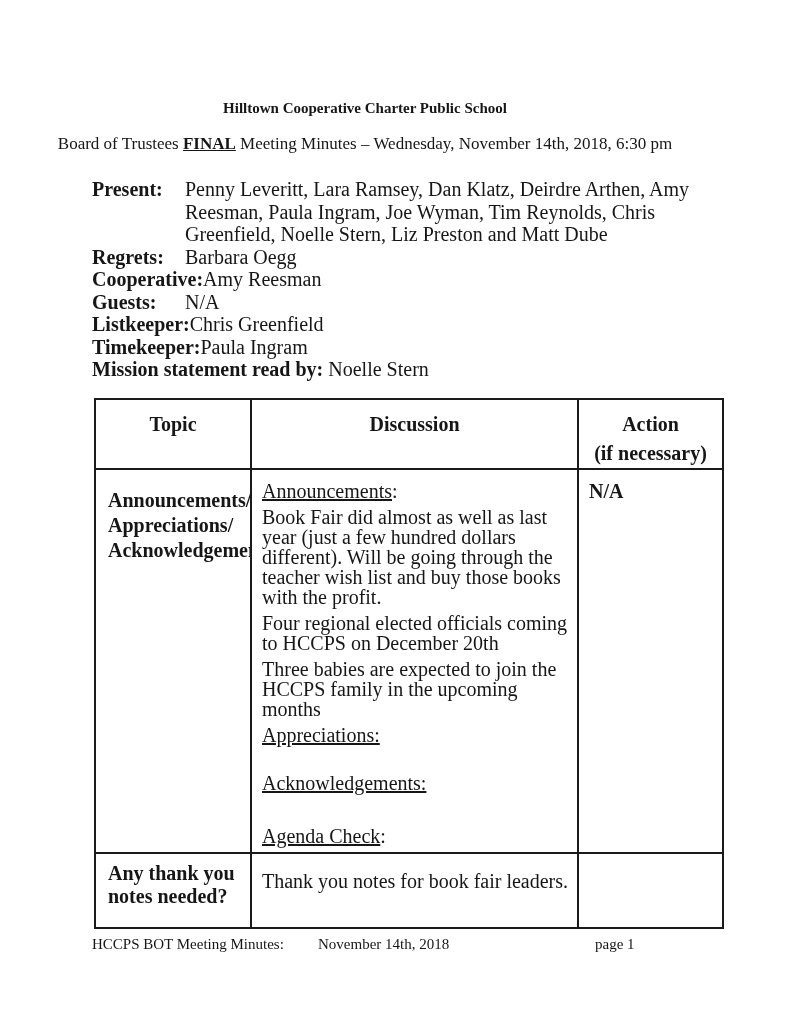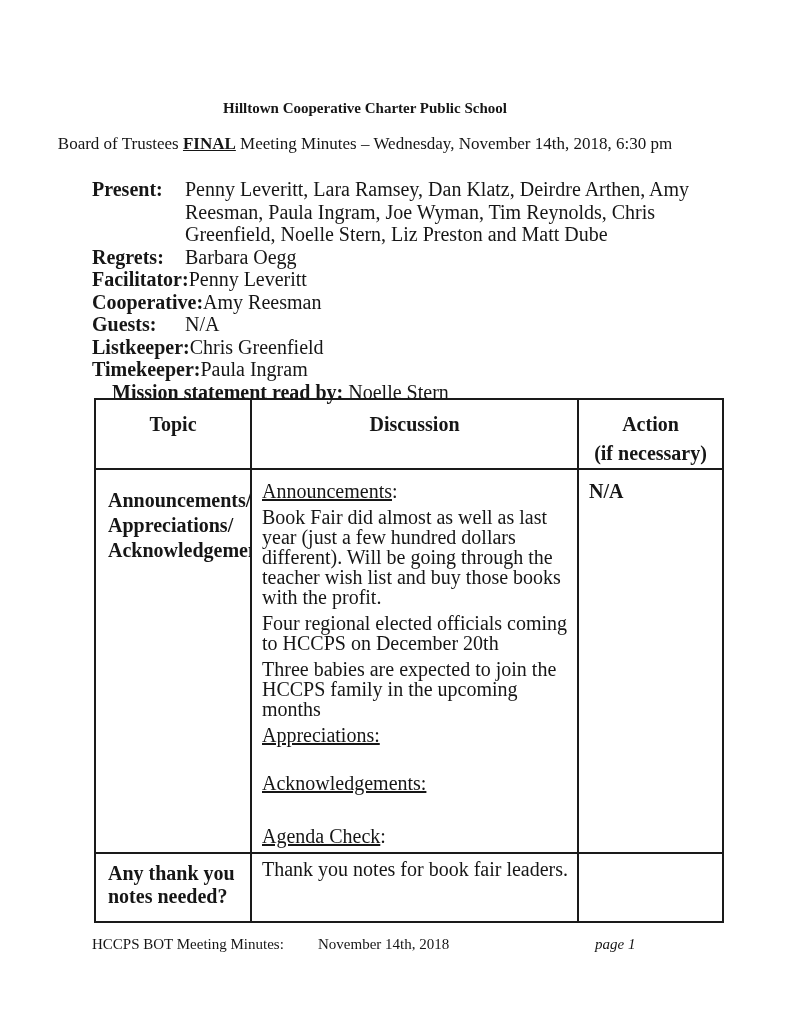"Facilitator:" div.info-row { html: <div> <span>Facilitator:</span> <span>Penny Leveritt</span> </div> -> none }
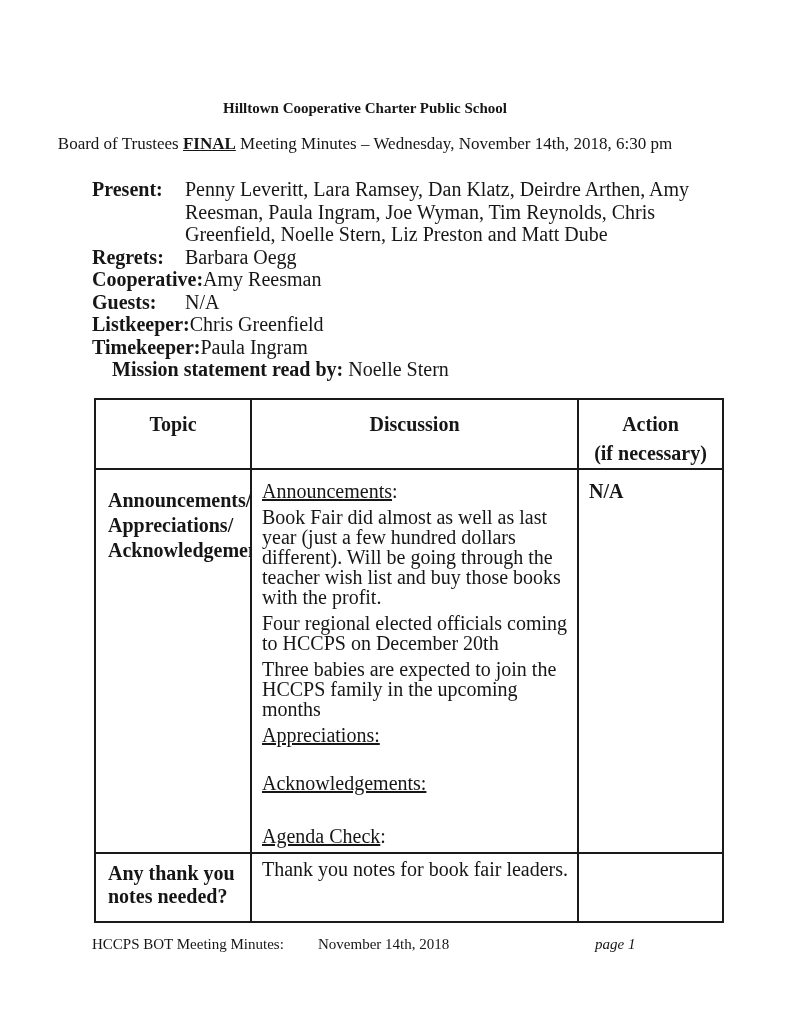"Mission statement read by:" .info-label-inline { margin-left: 20px -> none }
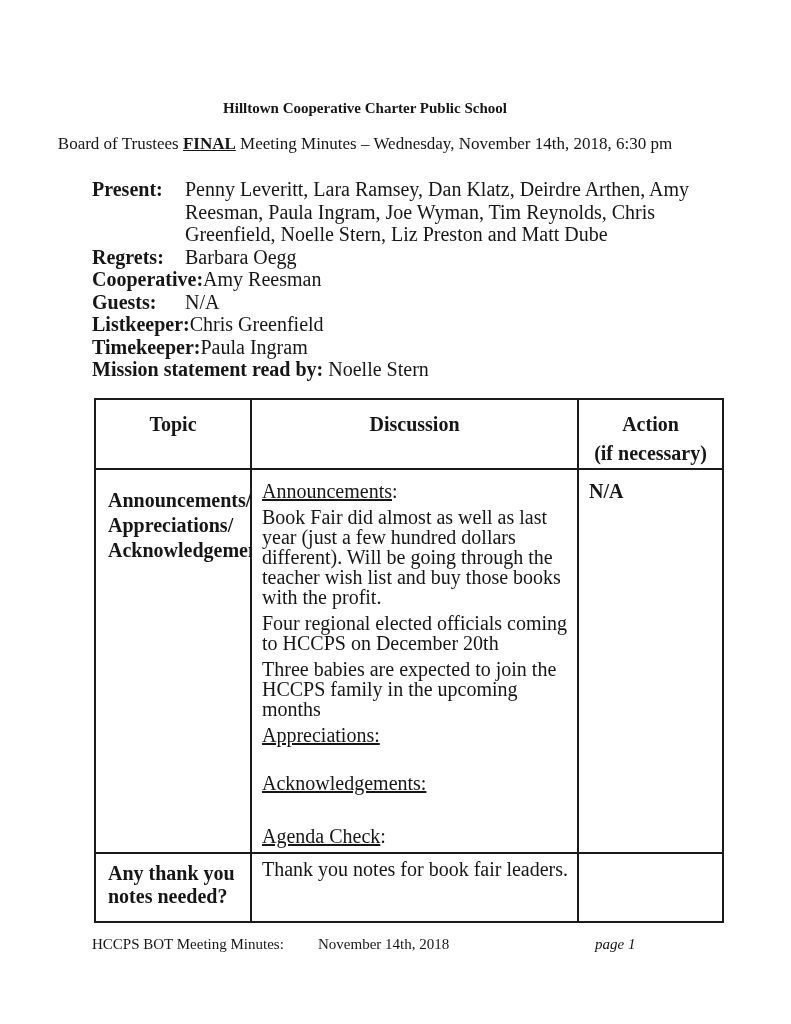"Thank you notes for book" .row2 .discussion-cell { padding-top: 5px -> 17px }
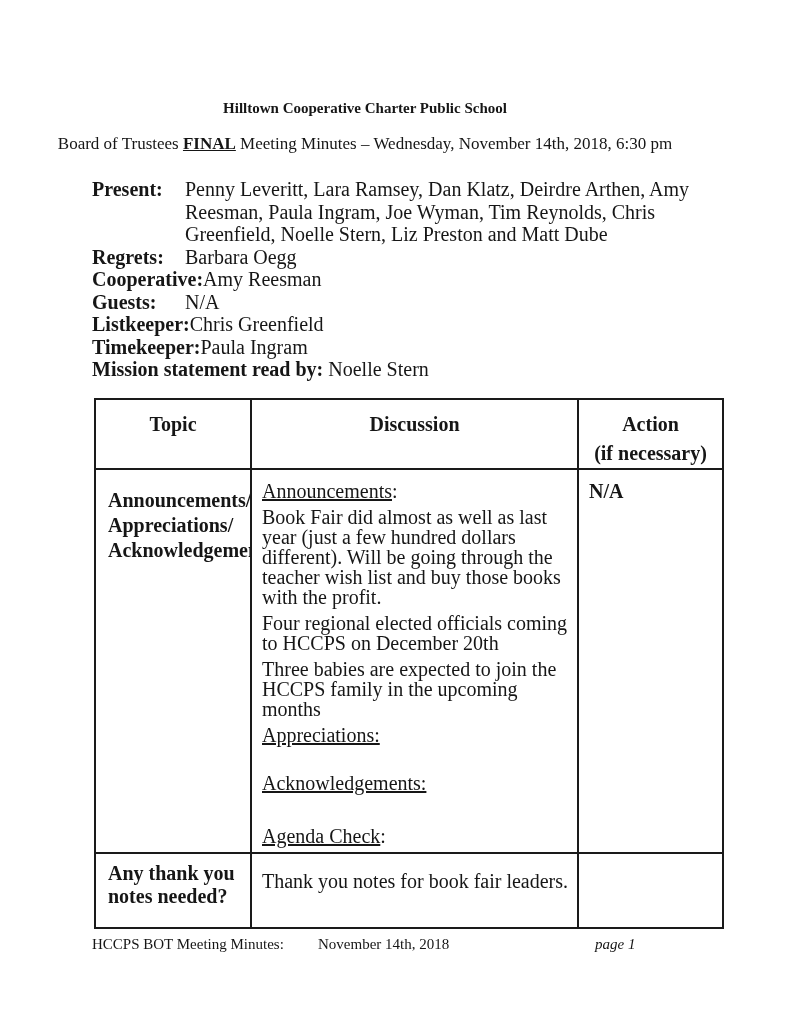"page 1" .f-right { font-style: italic -> none }
